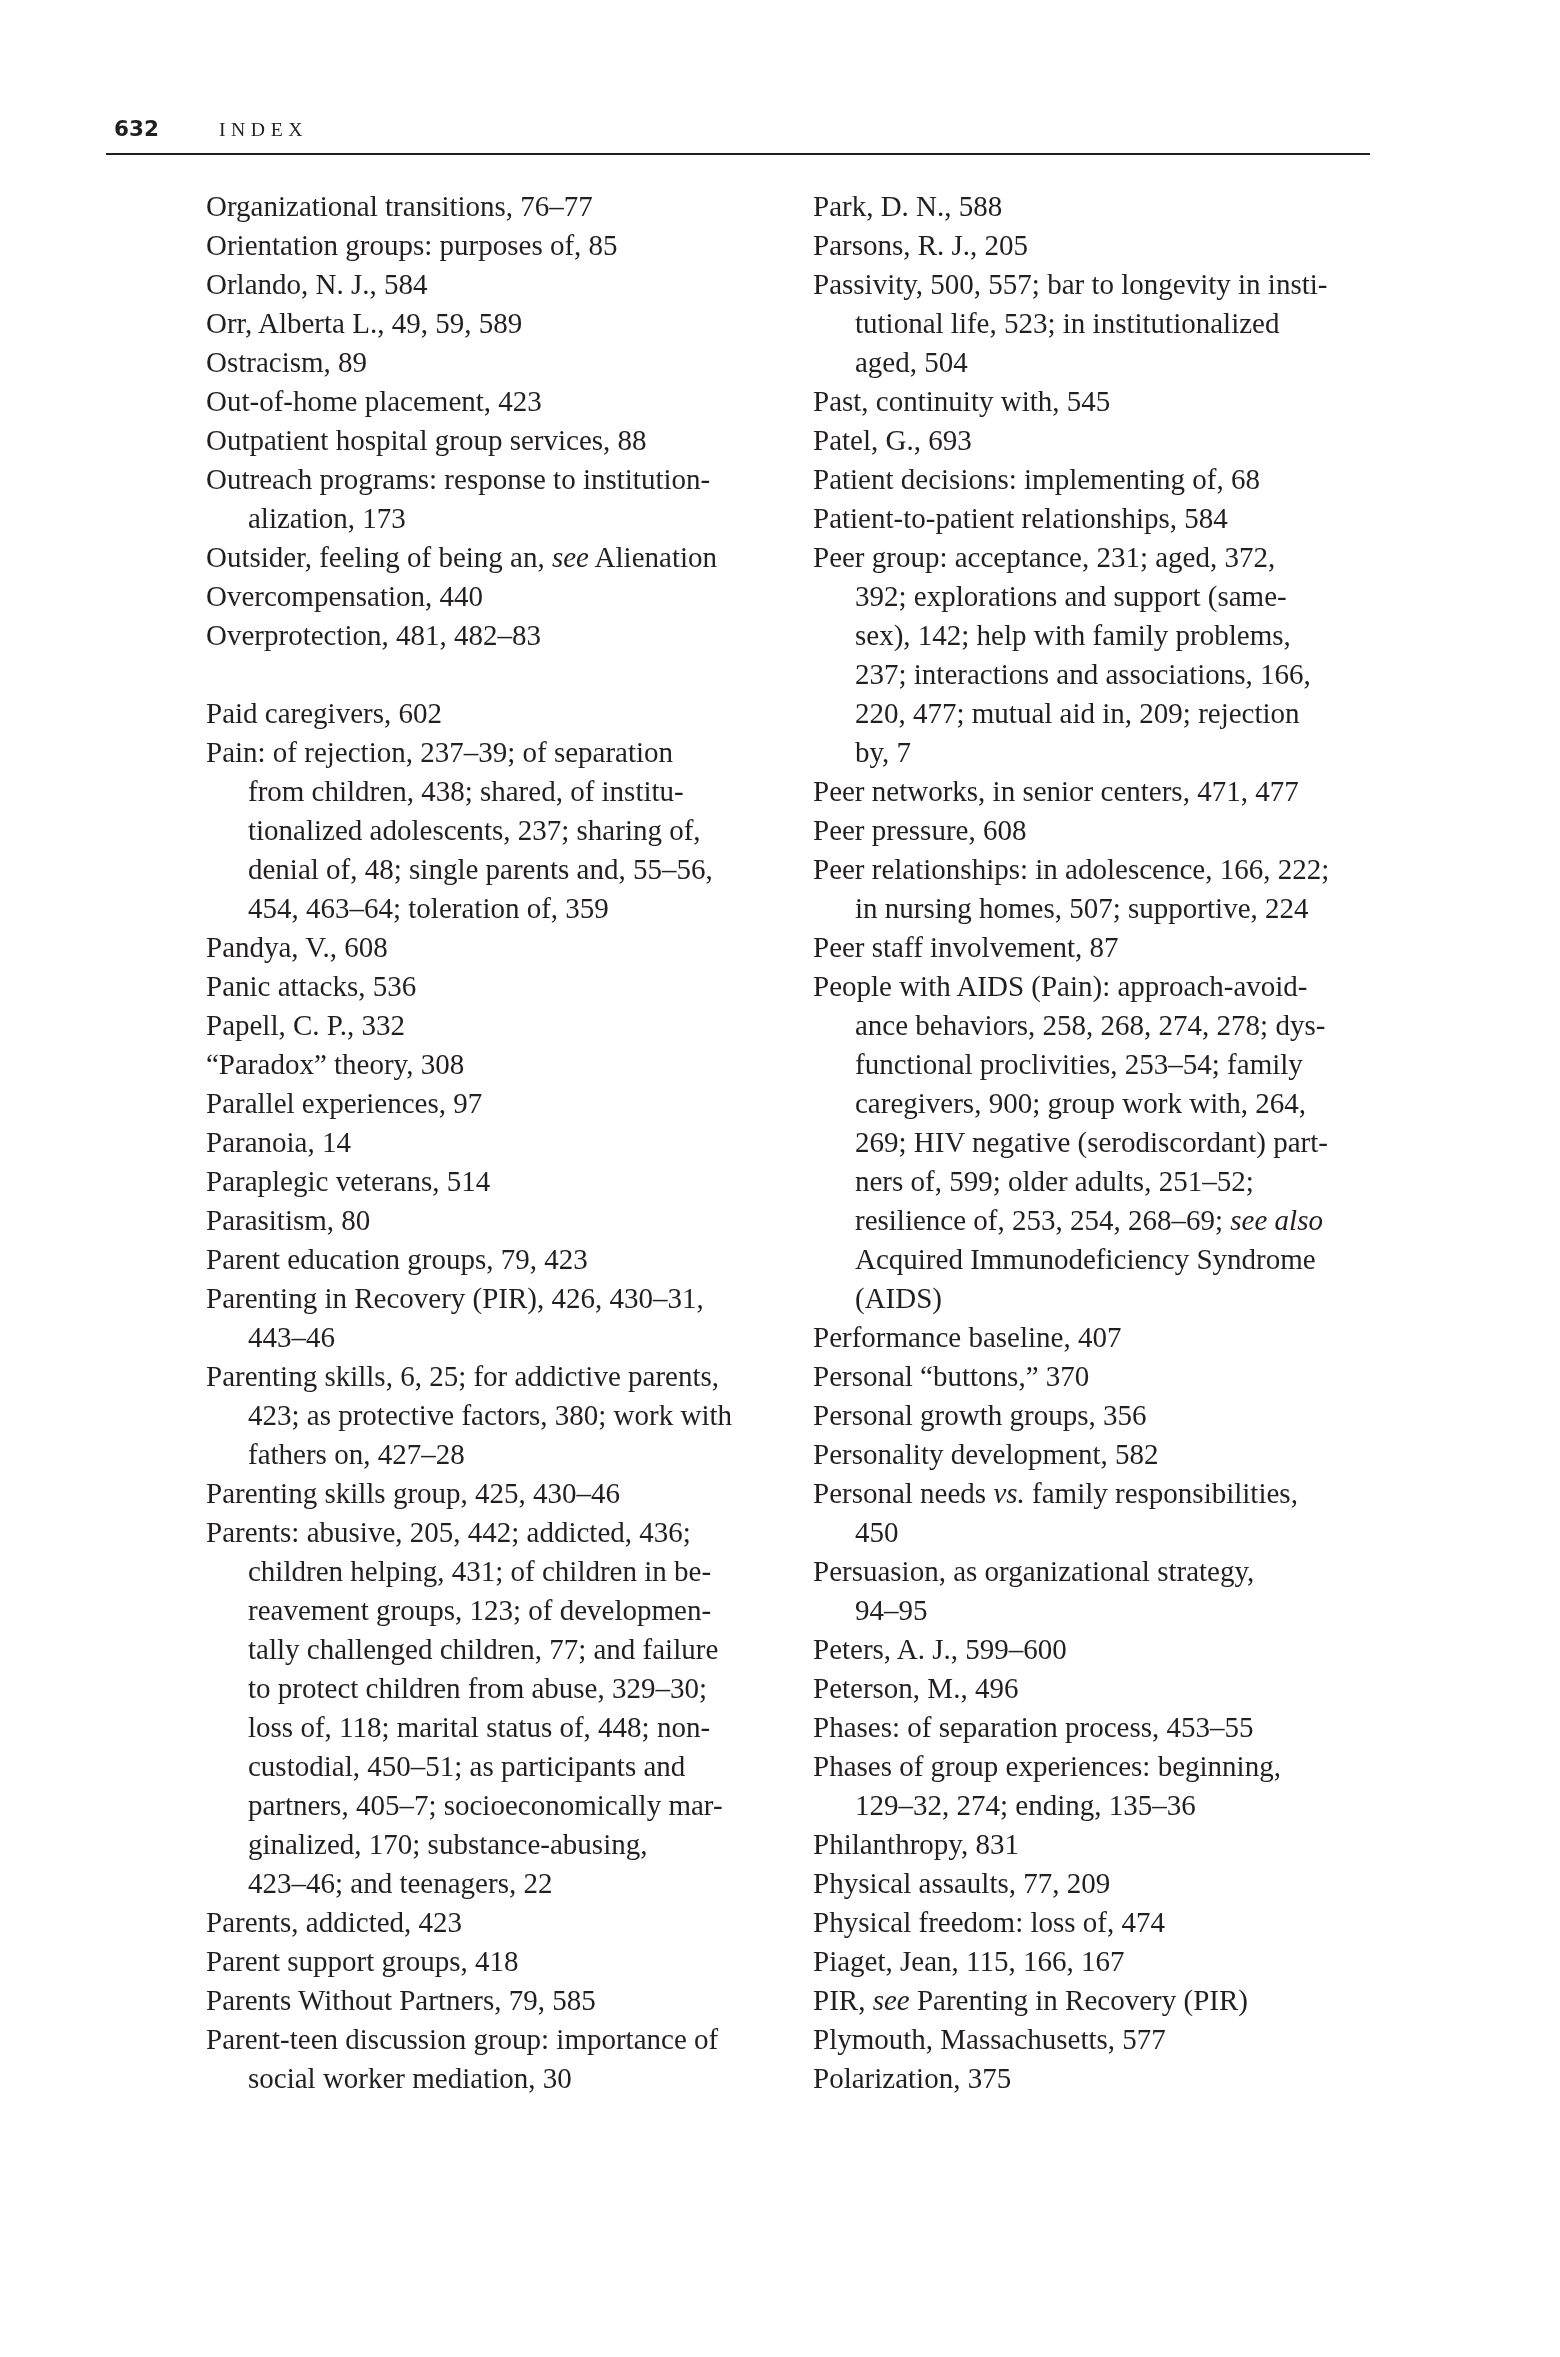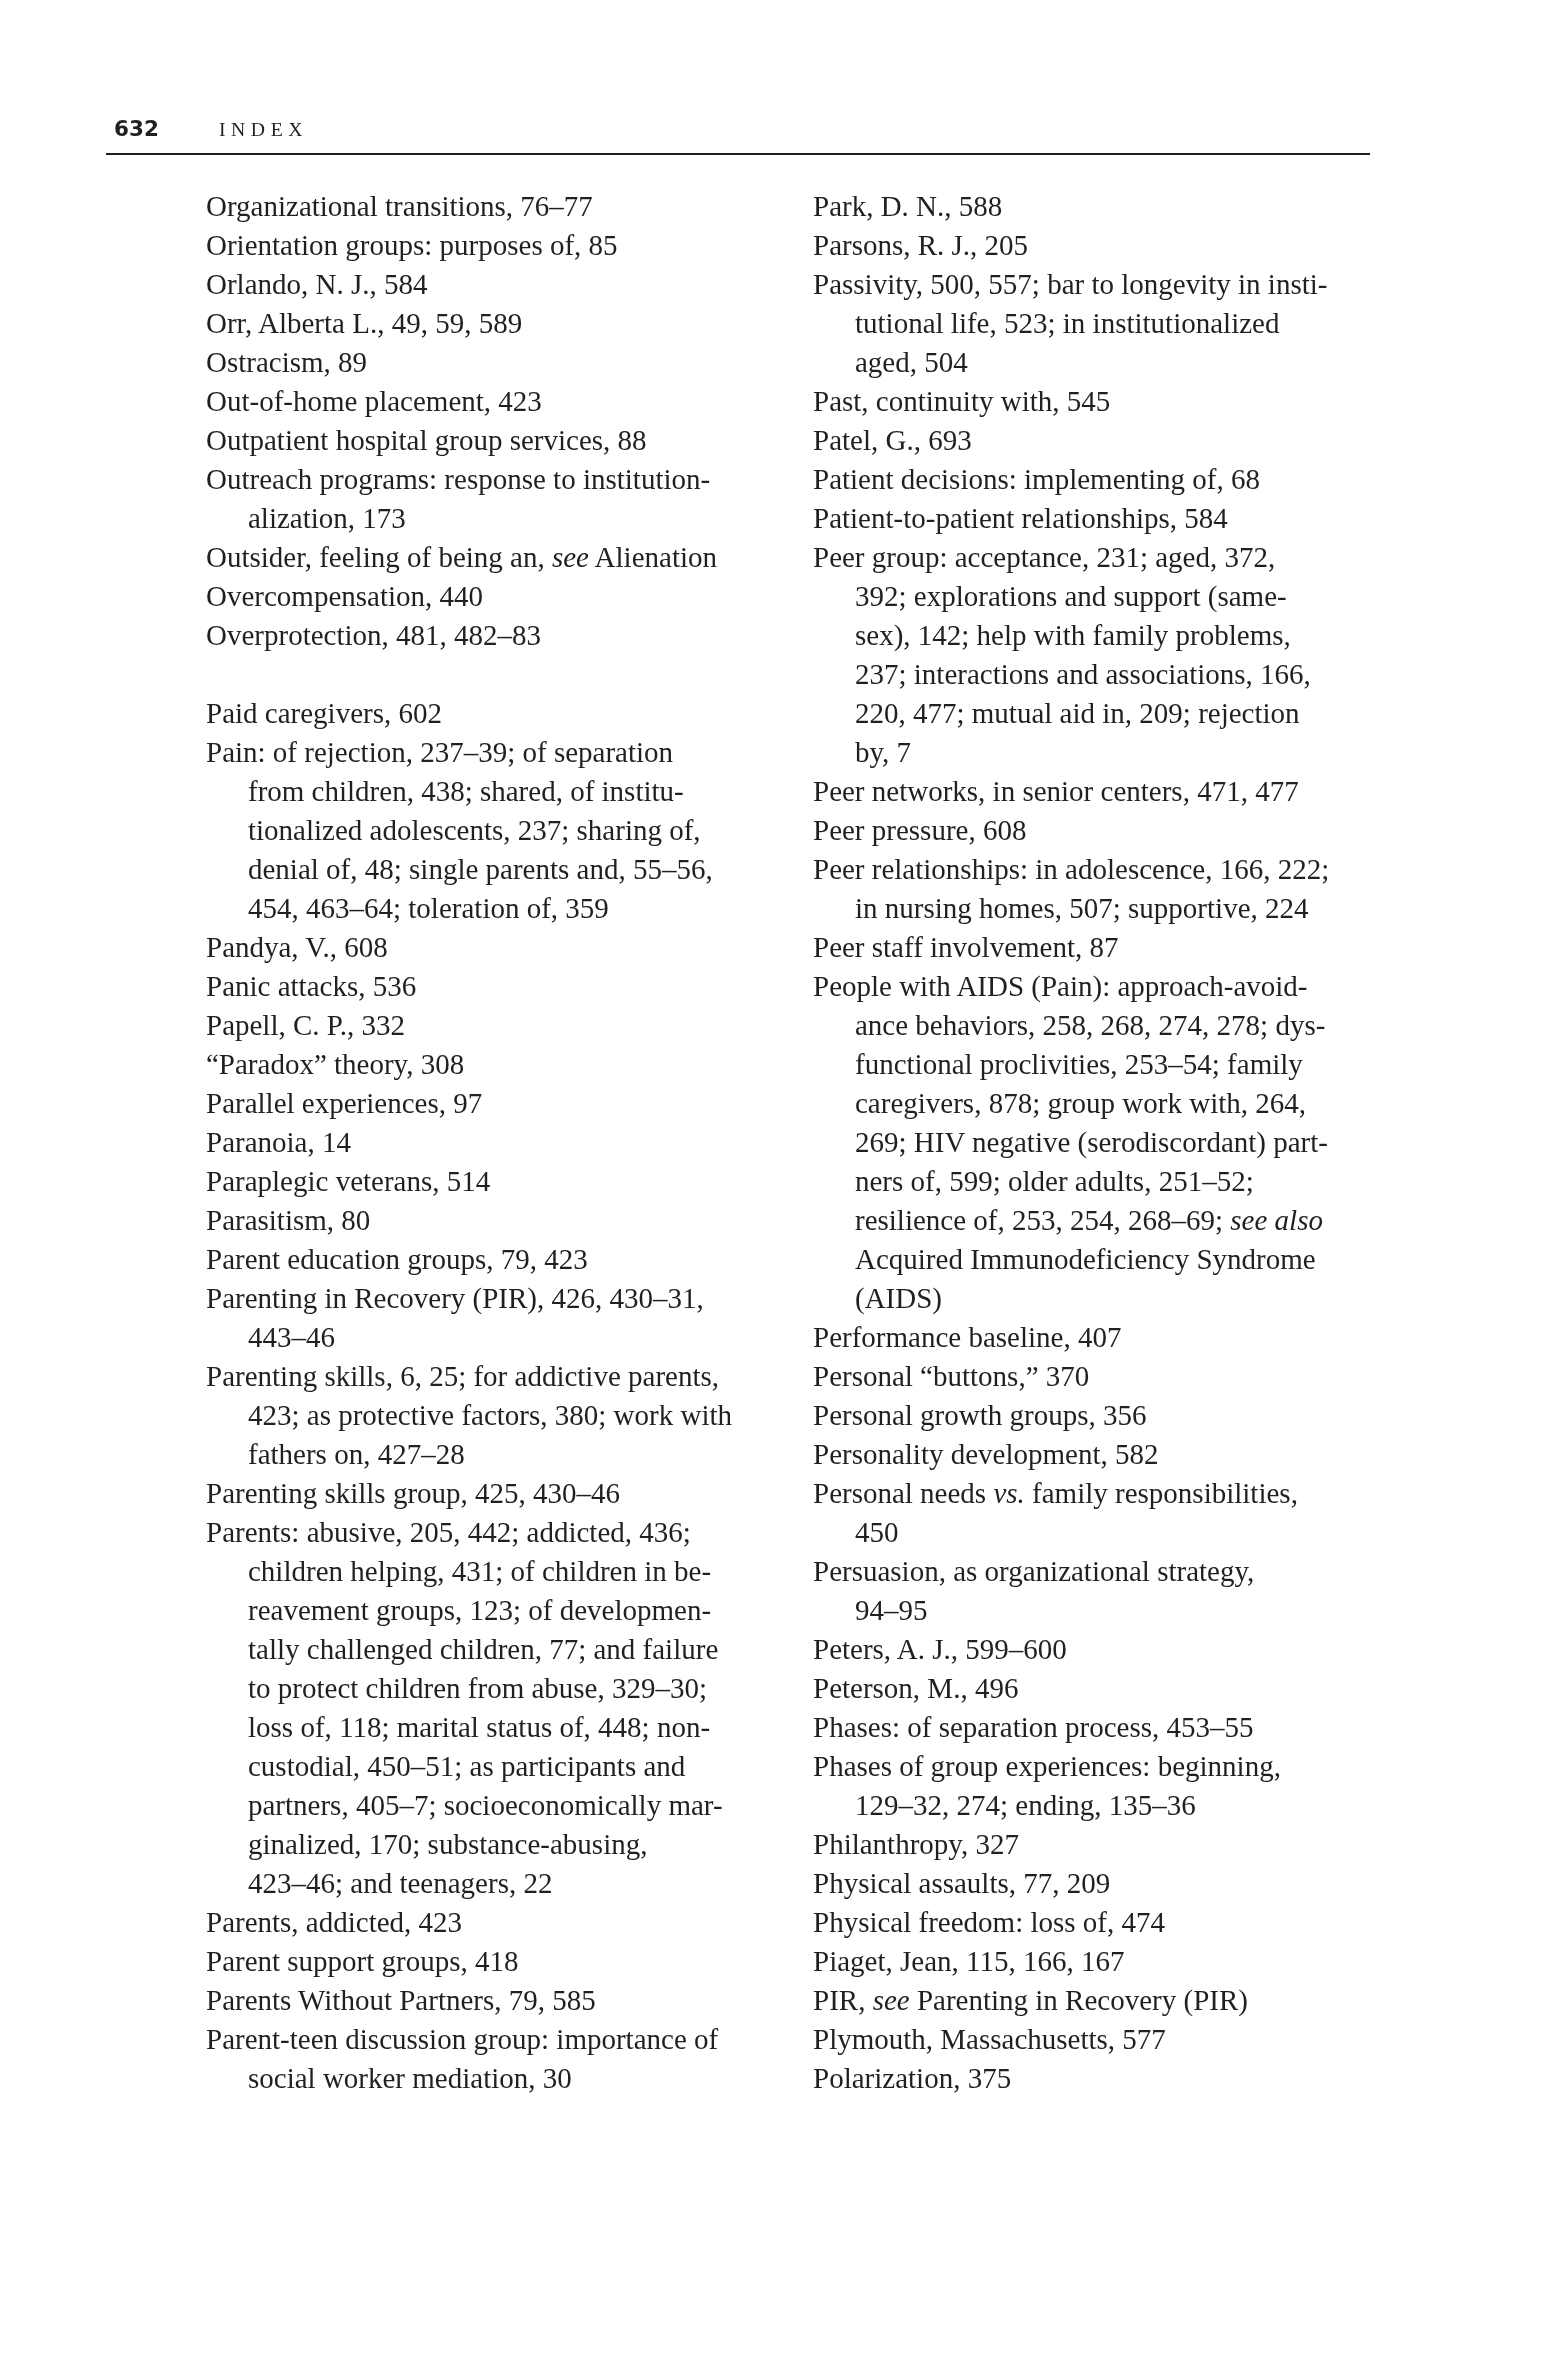"caregivers, 878; group work with," span.line { text: 878 -> 900 }
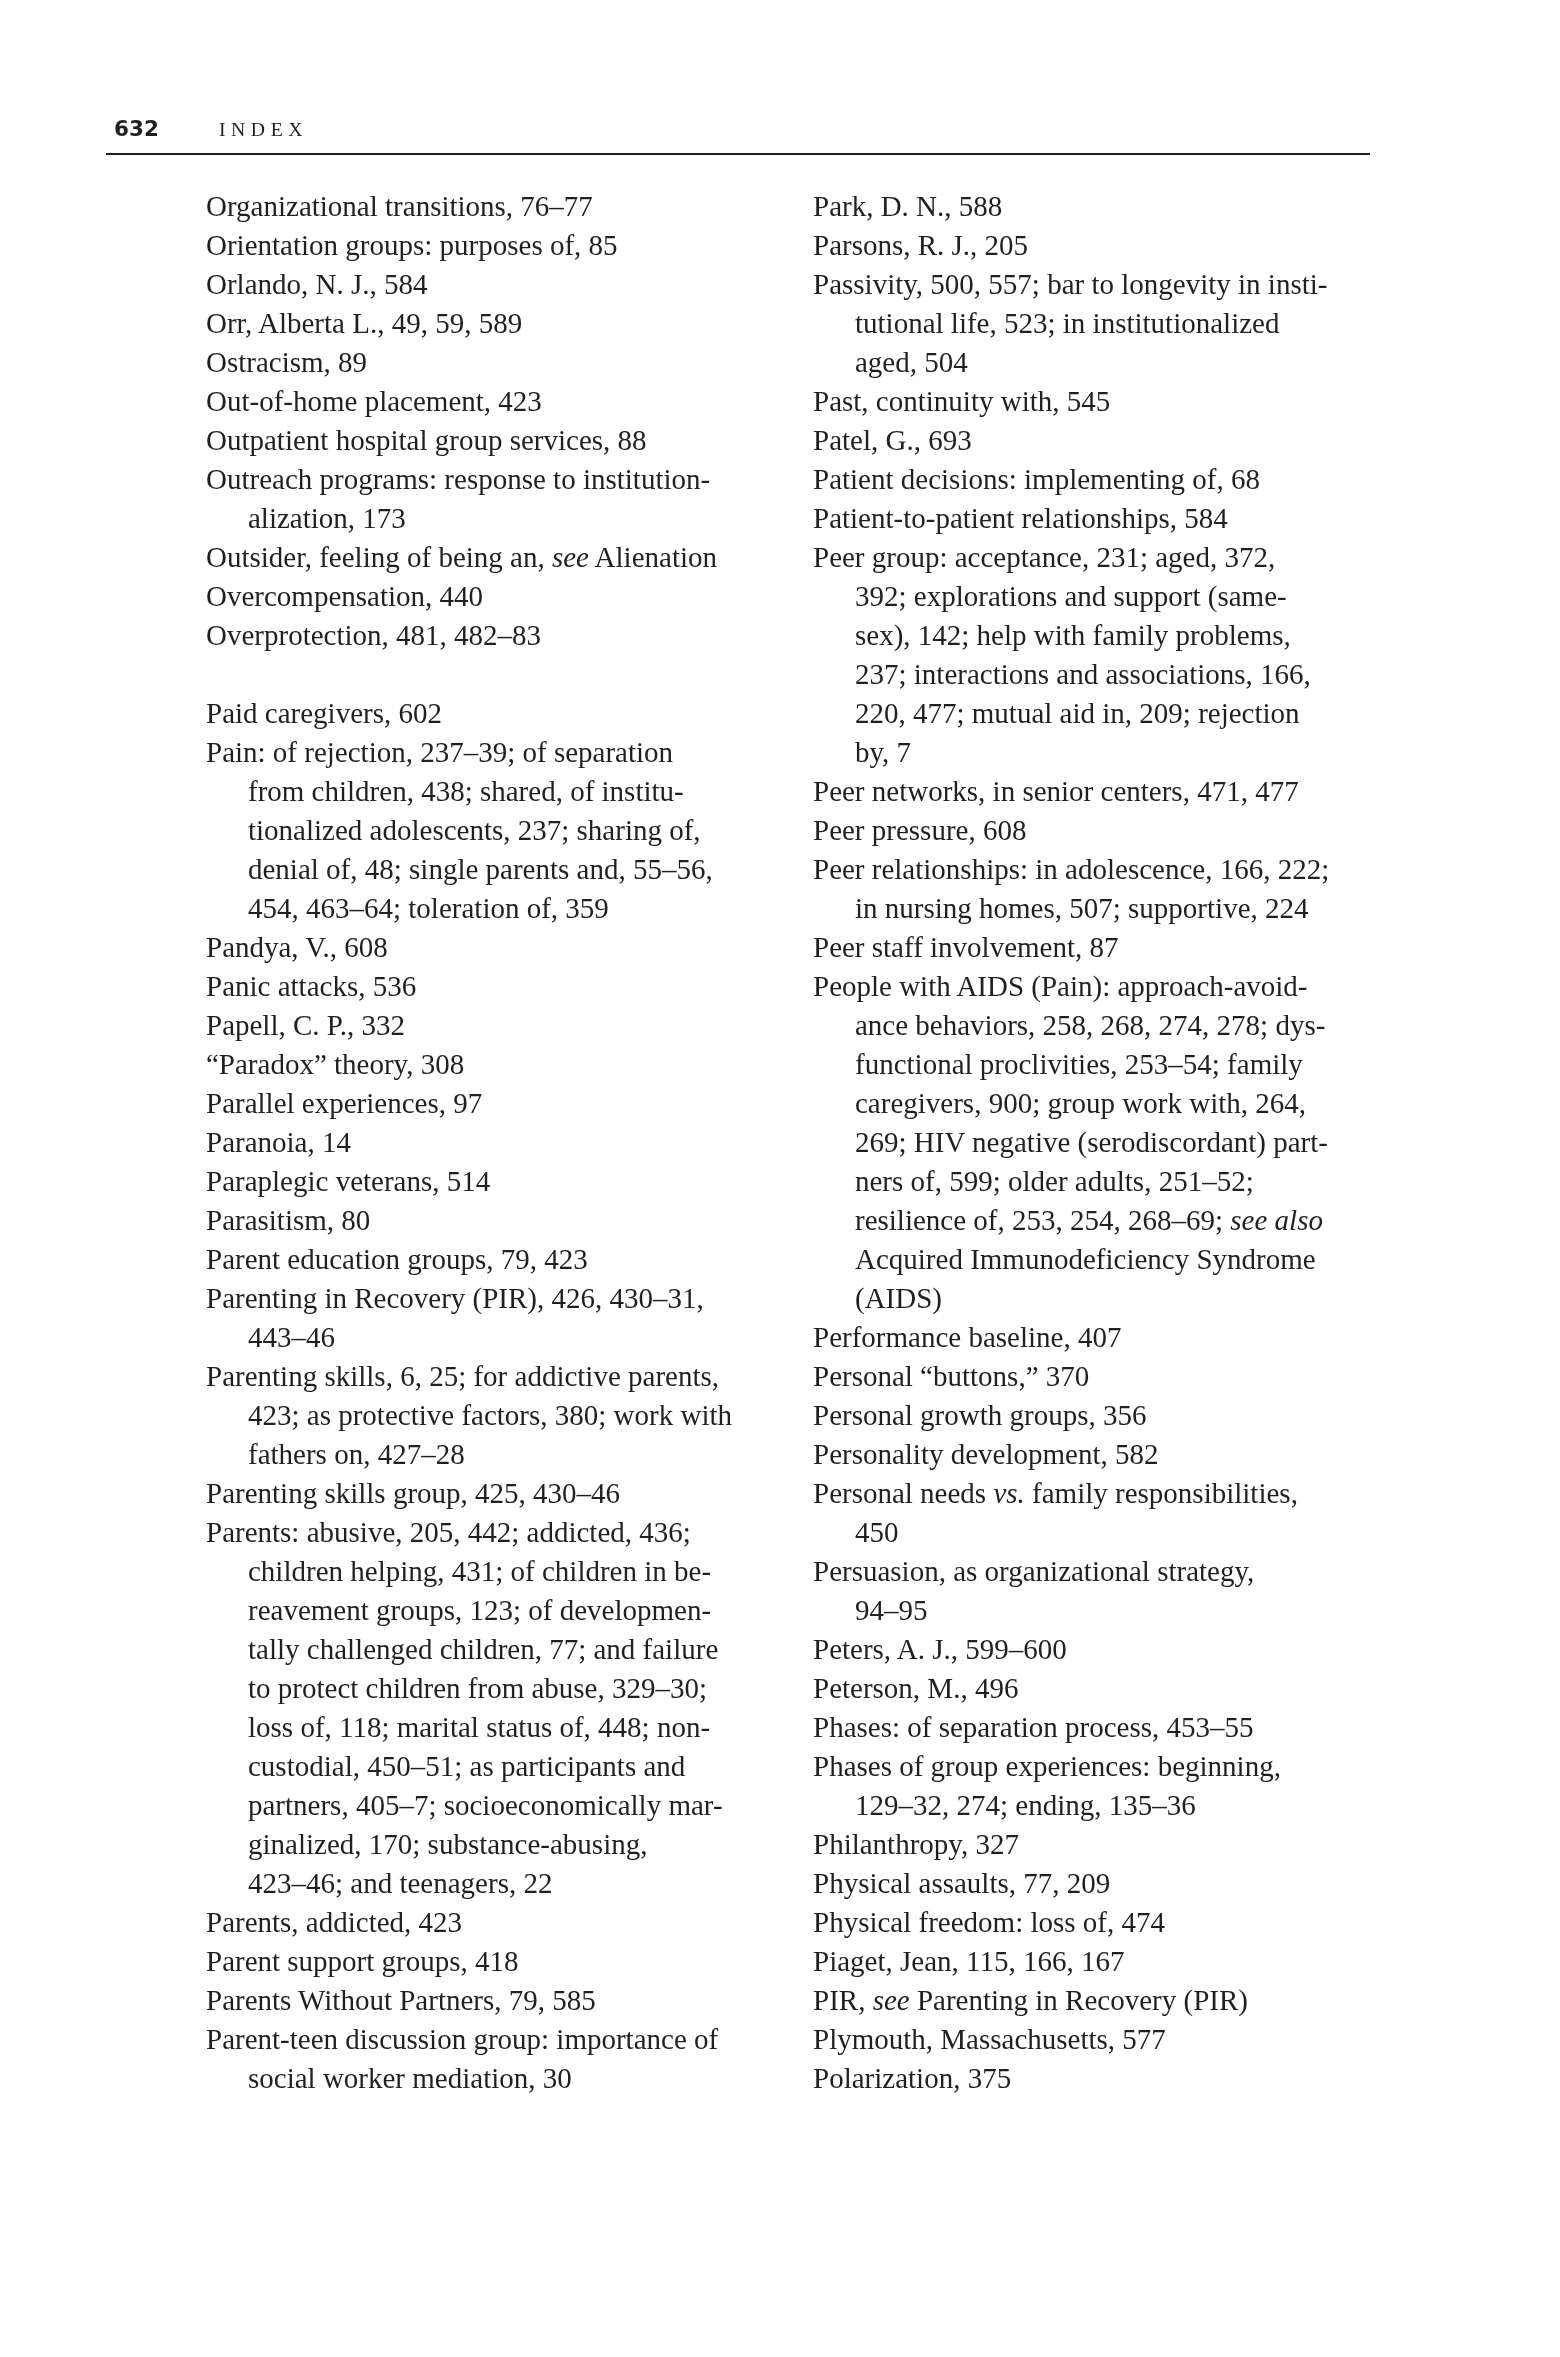"Philanthropy, 327" span.line { text: 327 -> 831 }
